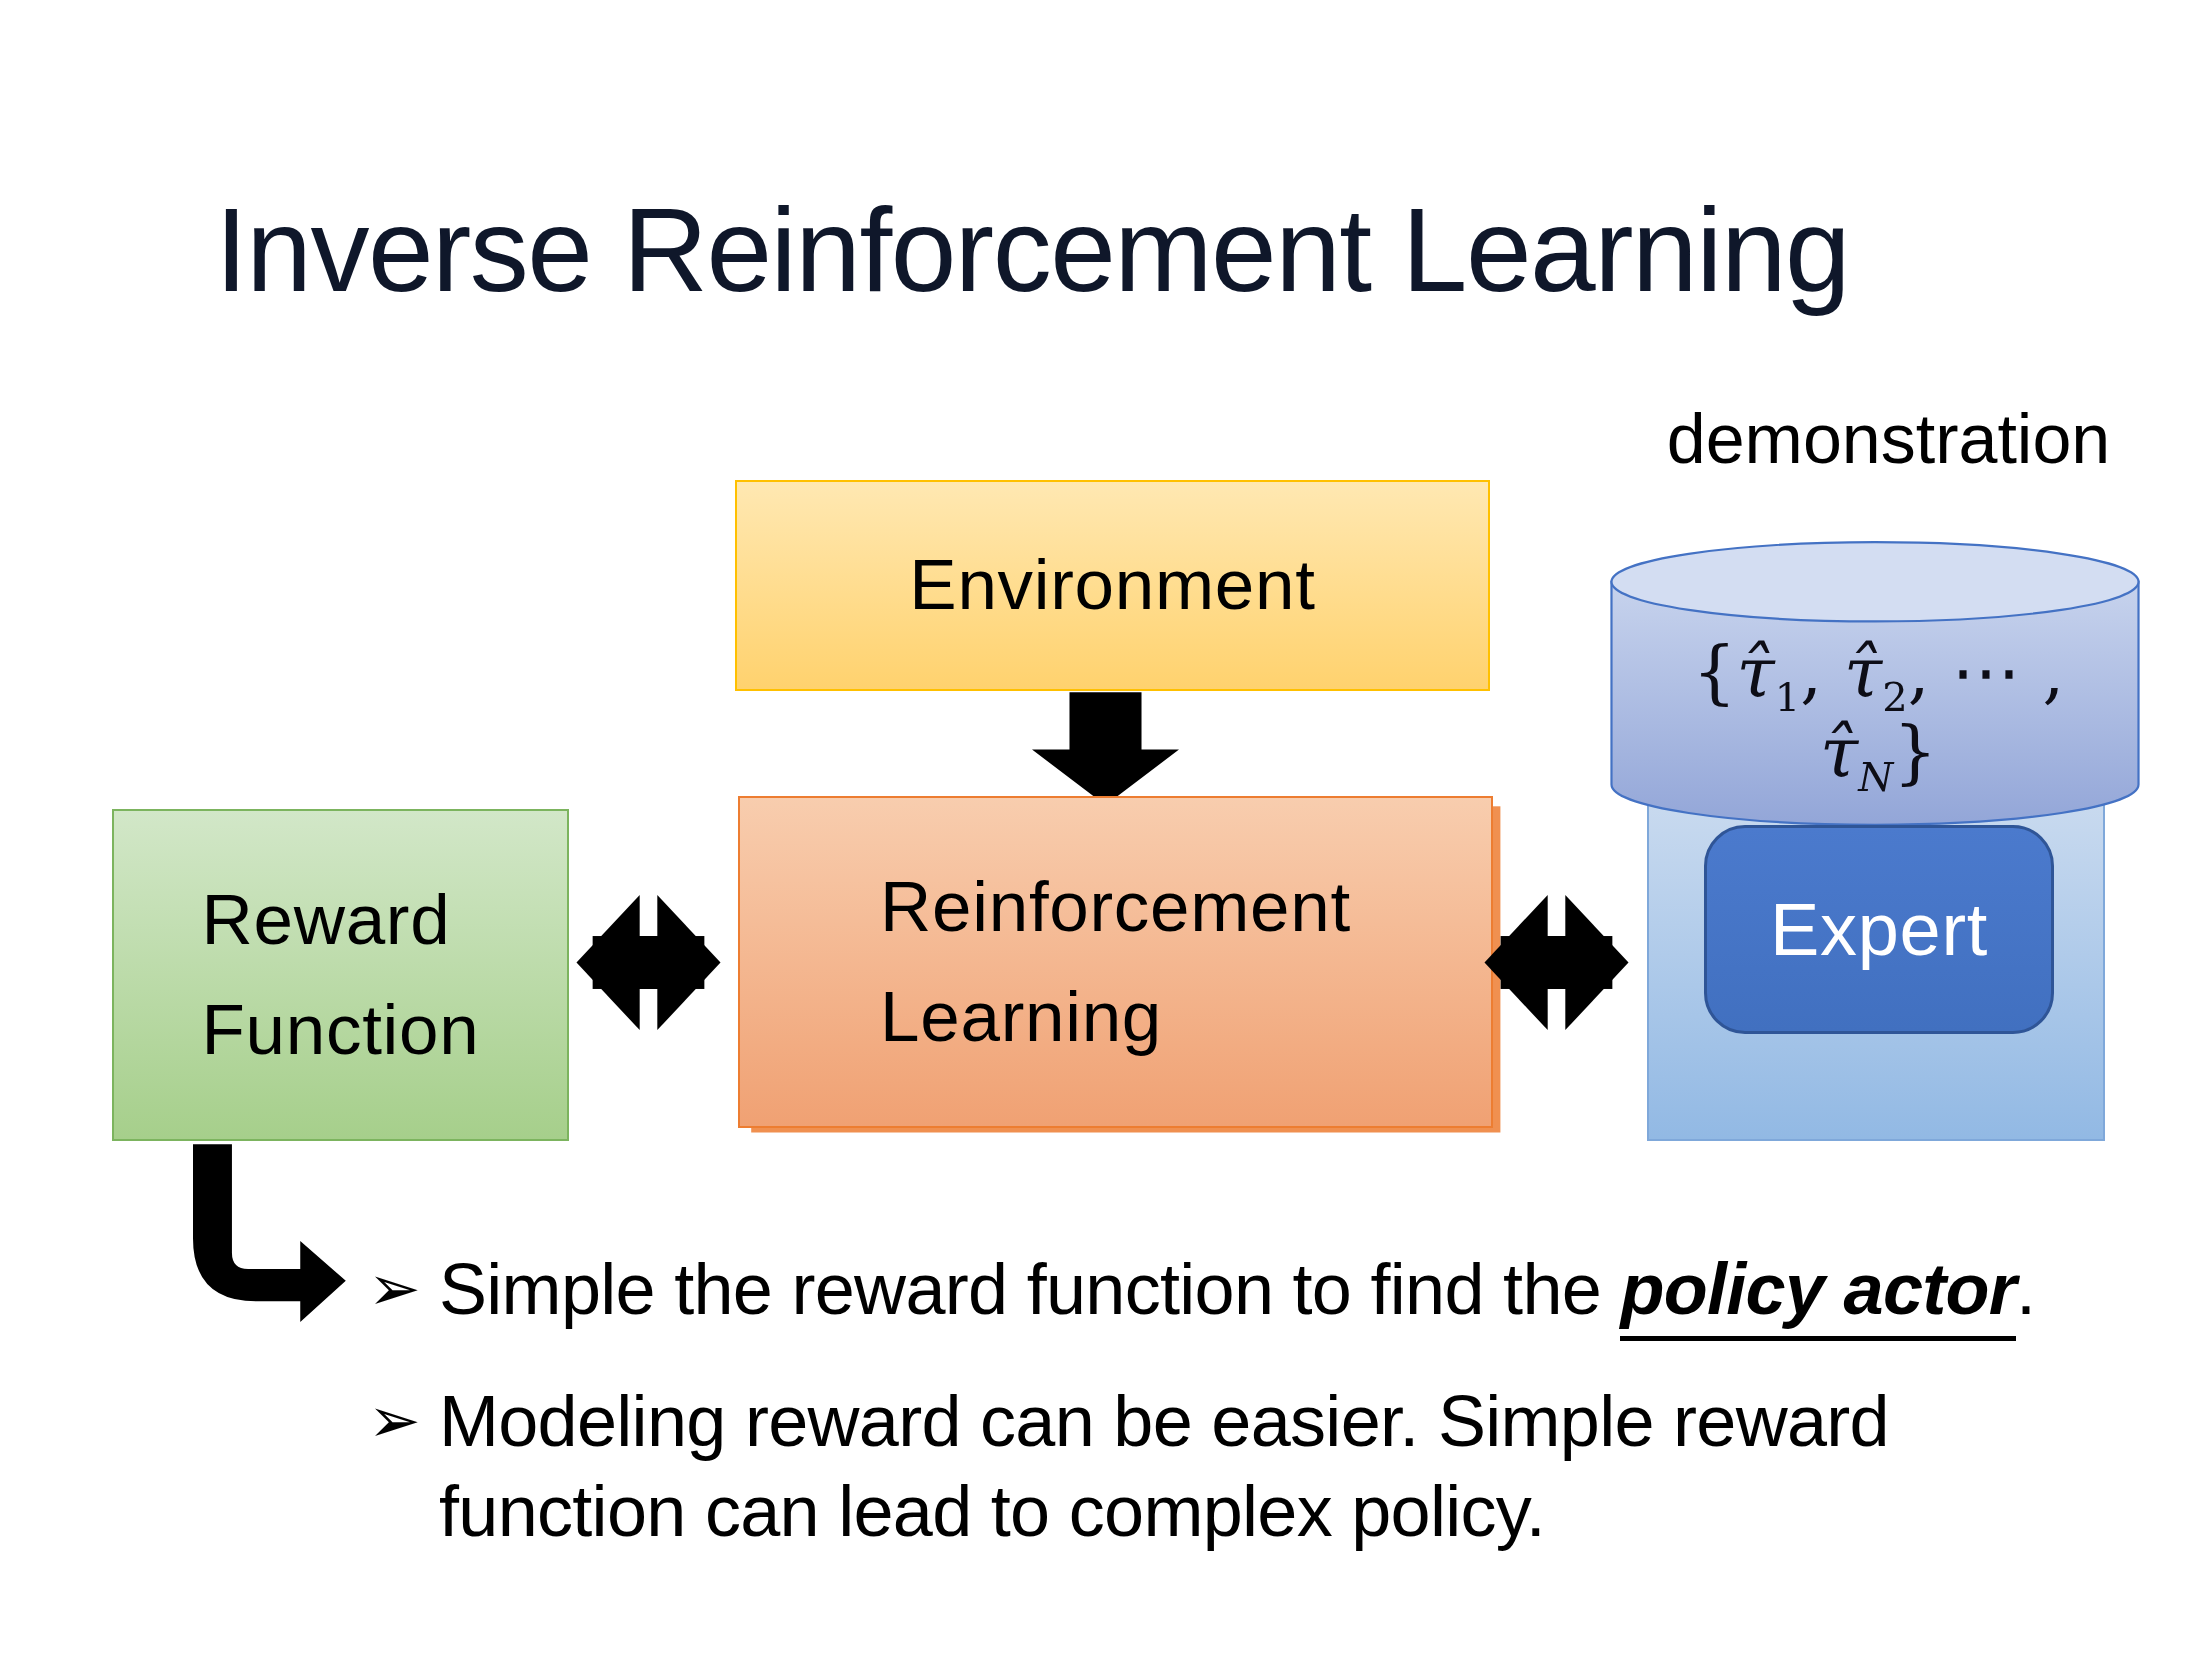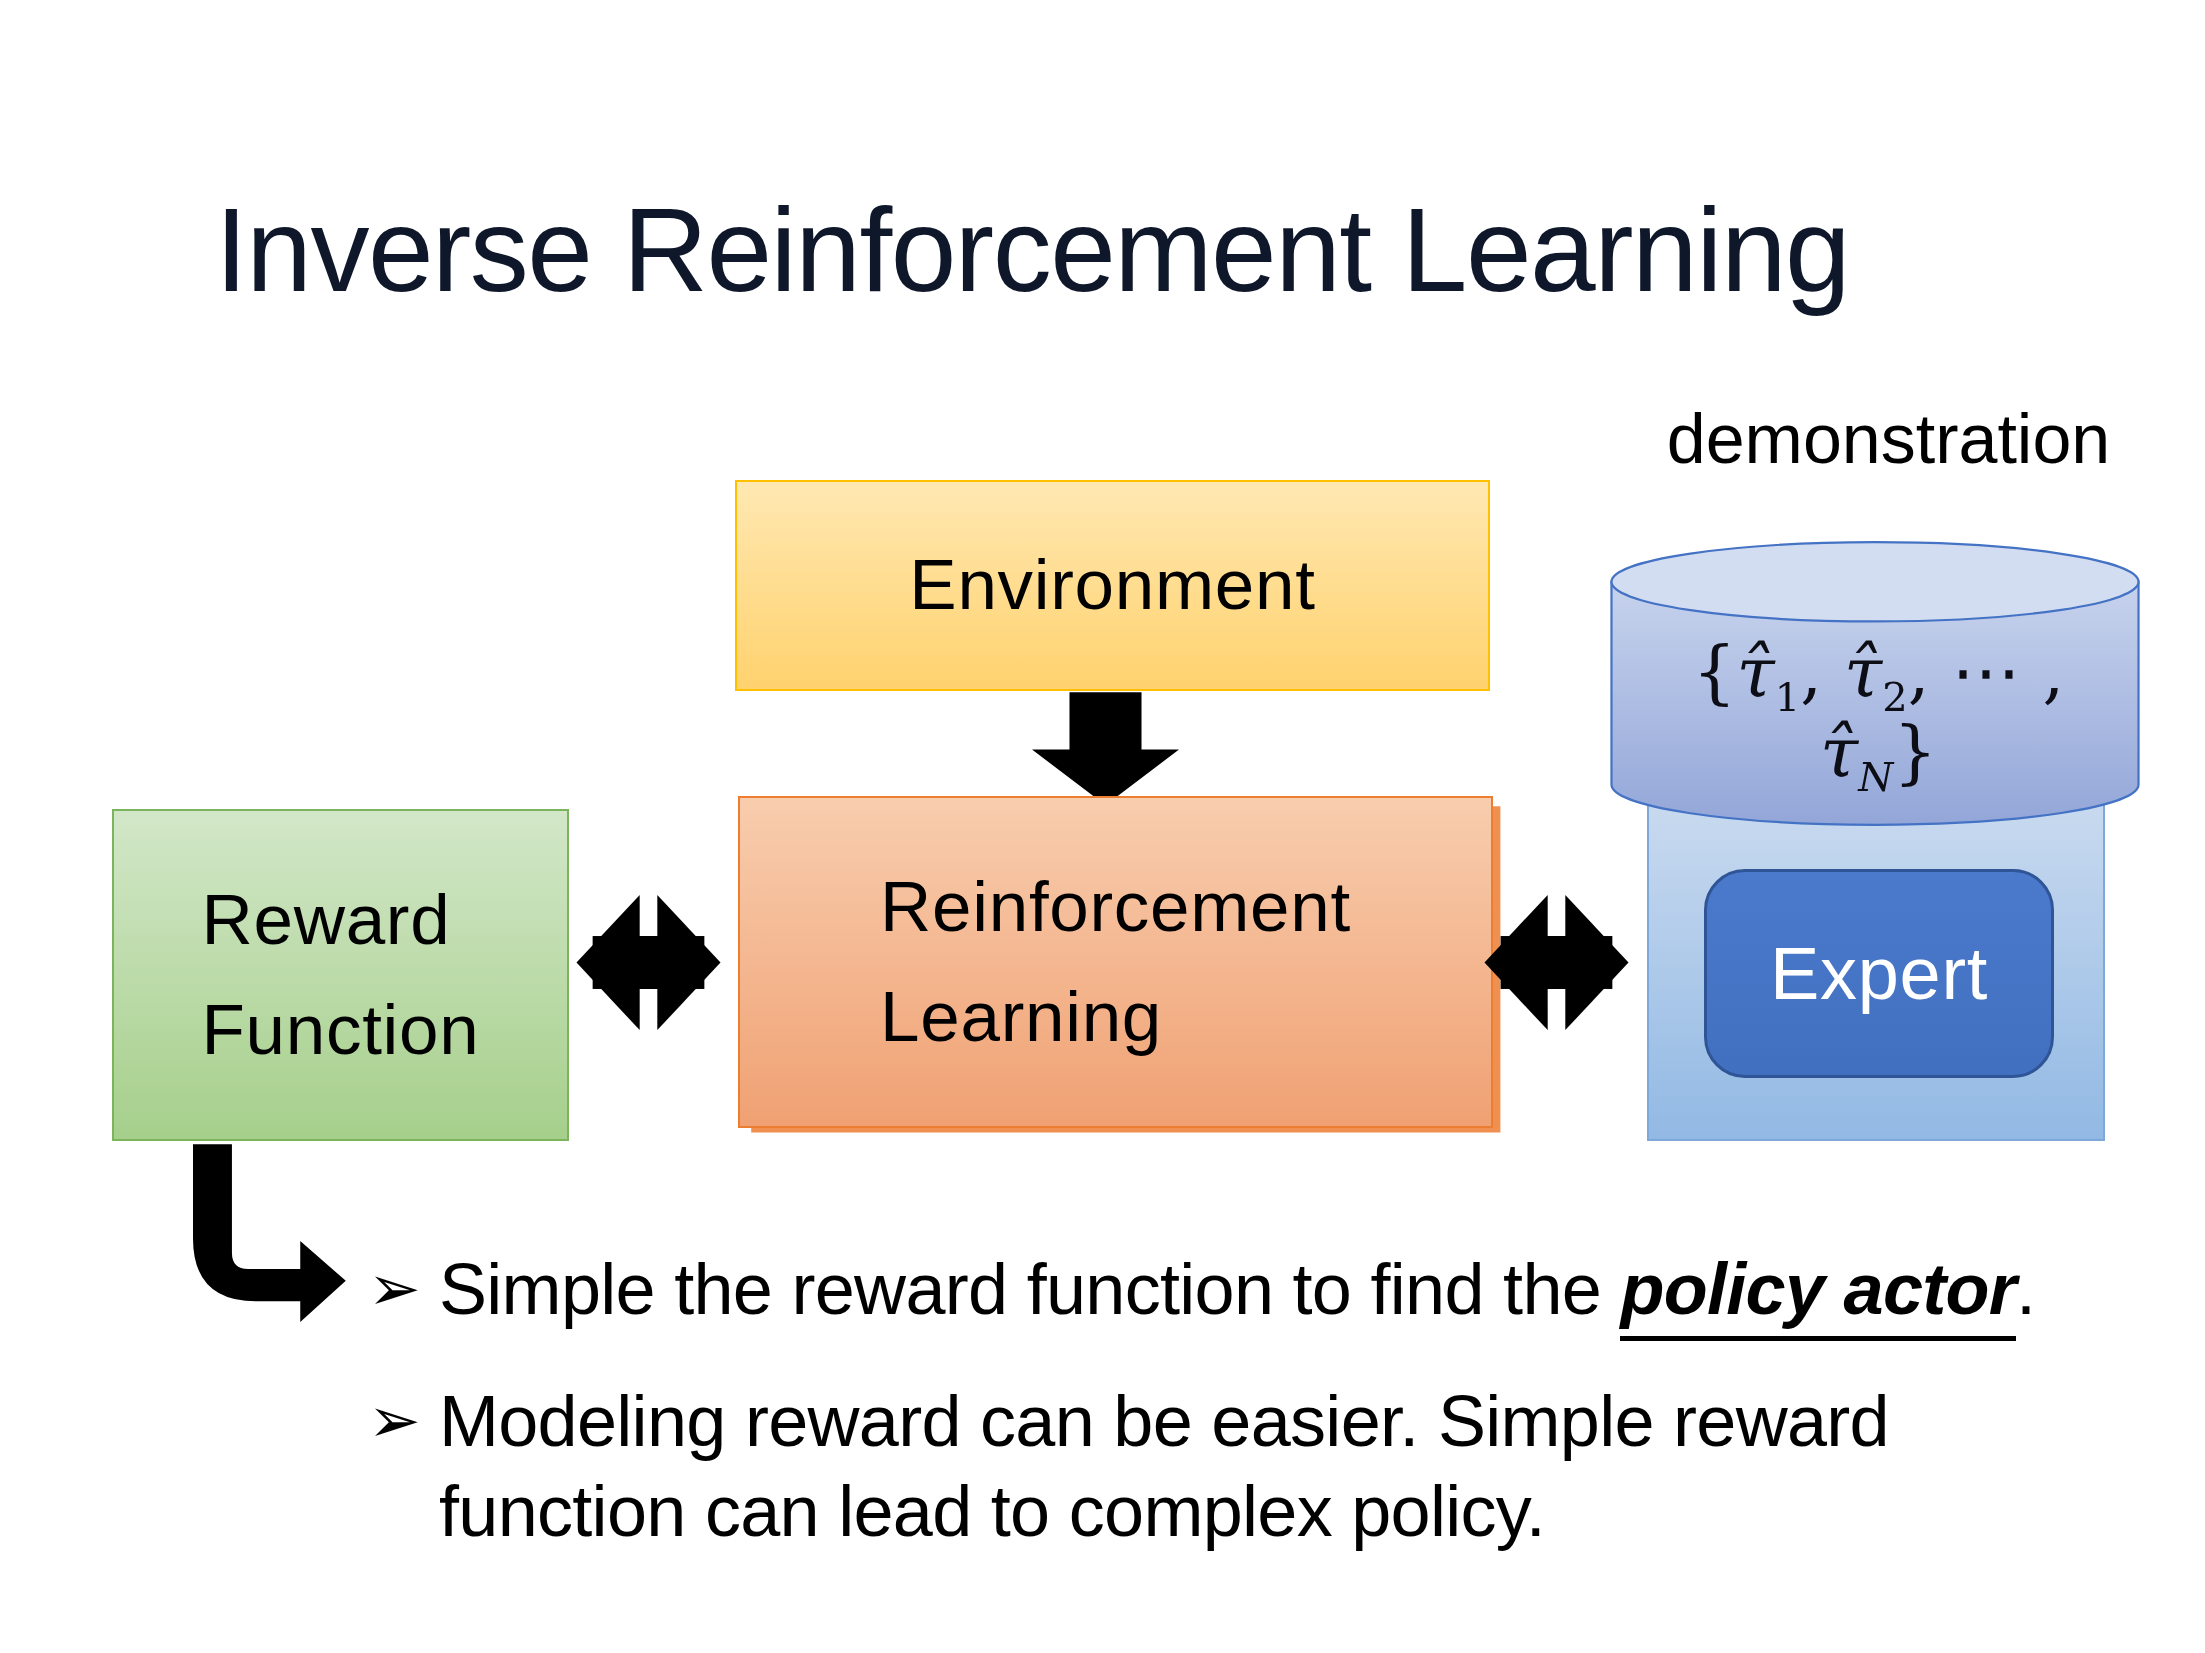"Expert" #expert-button { top: 869px -> 825px }
